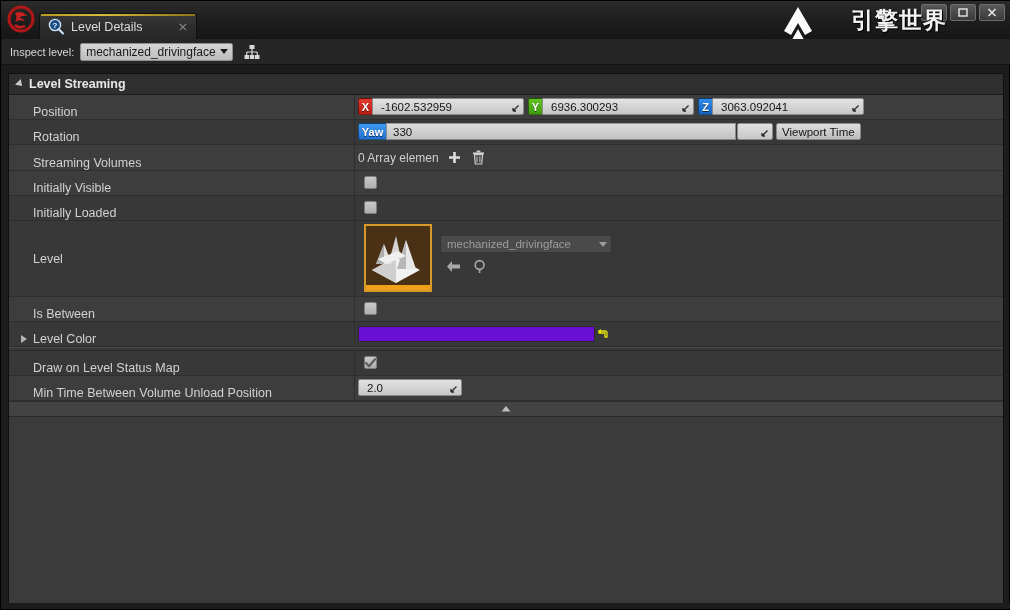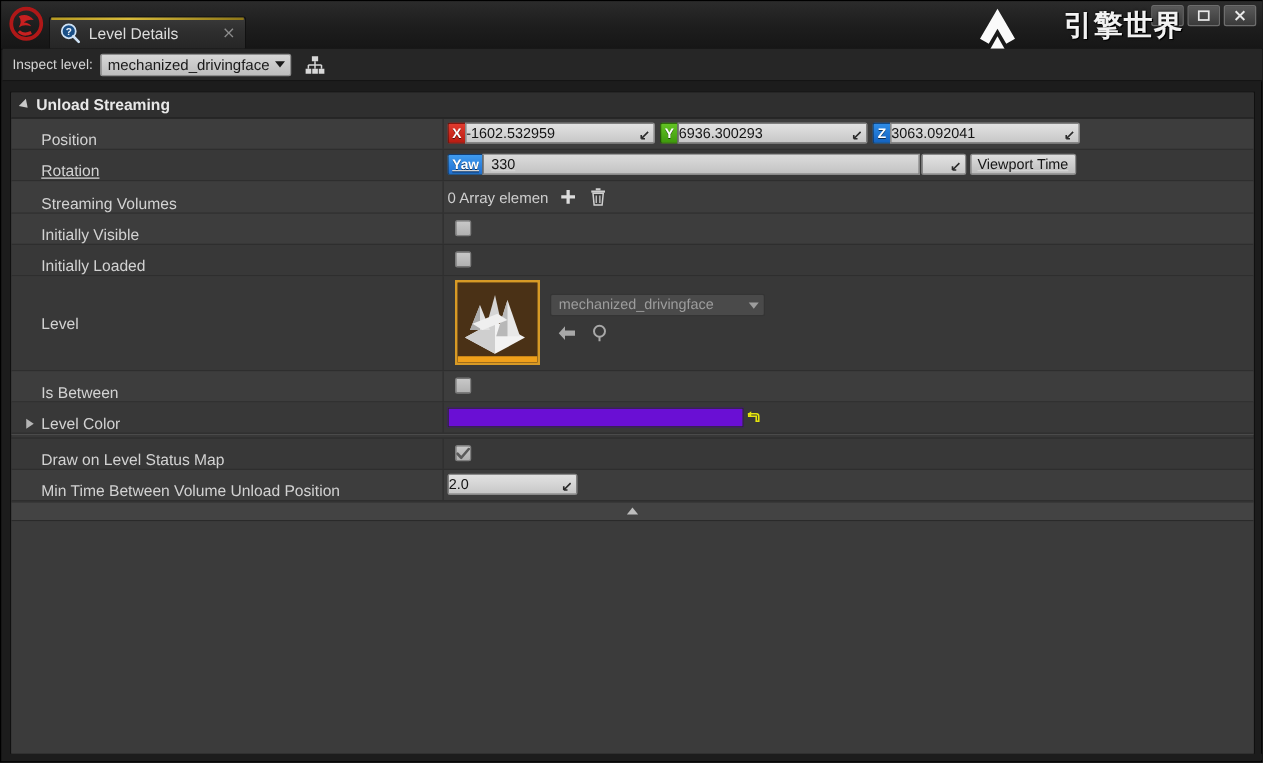"Unload Streaming" span.cat-title { text: Unload -> Level }
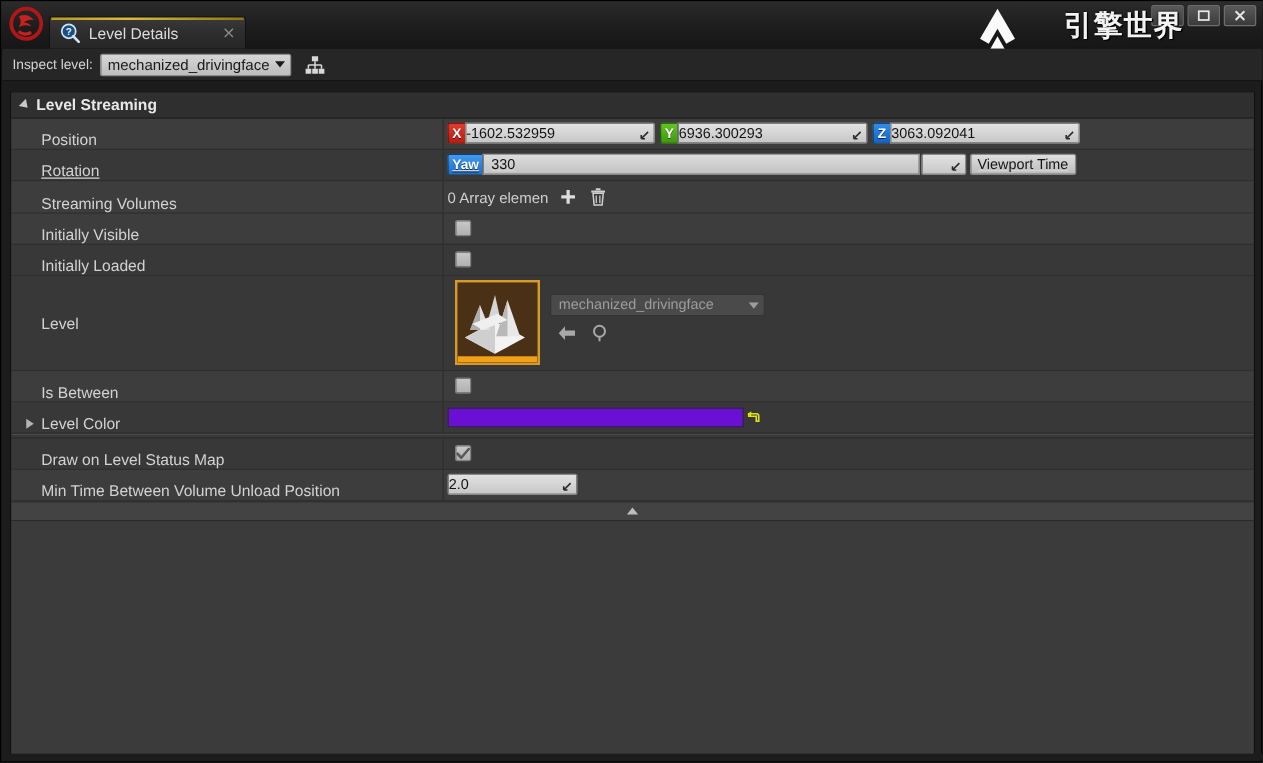"-1602.532959" .numbox { padding-left: 0 -> 8px }
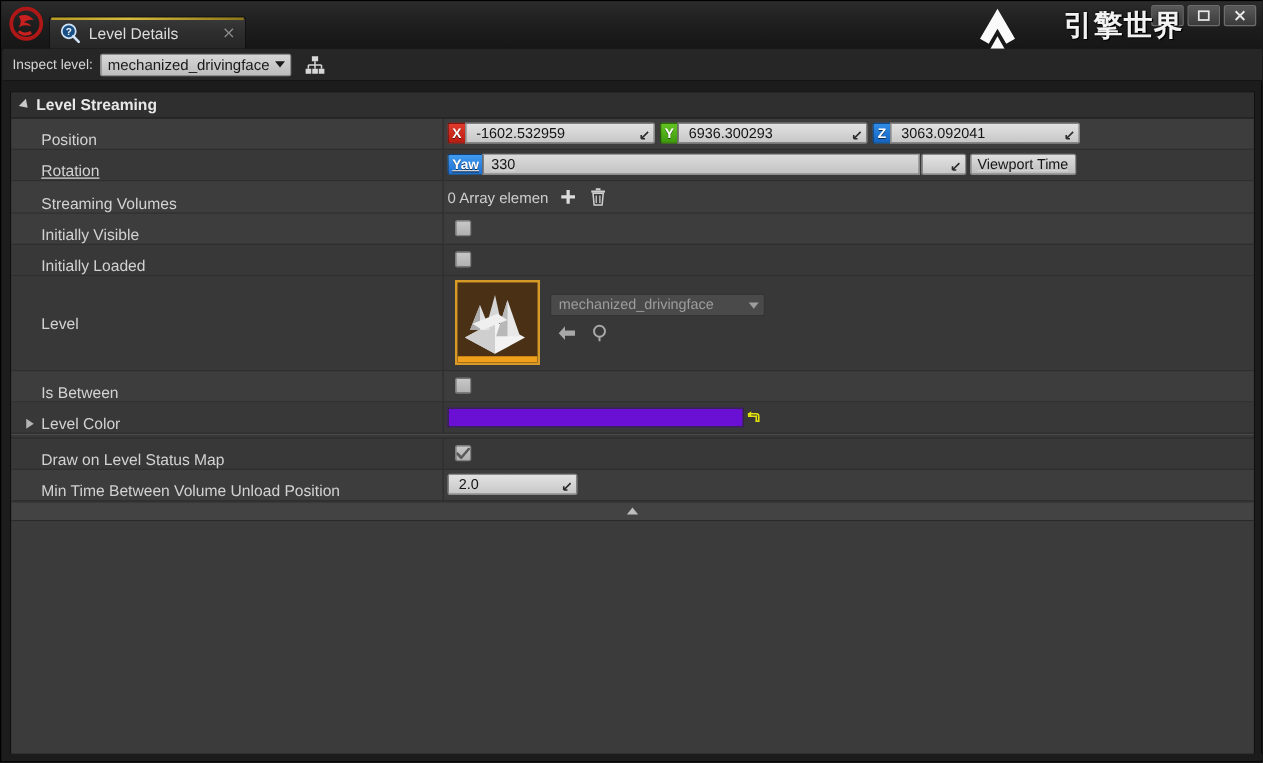"Rotation" div.row { text-decoration: underline -> none }
